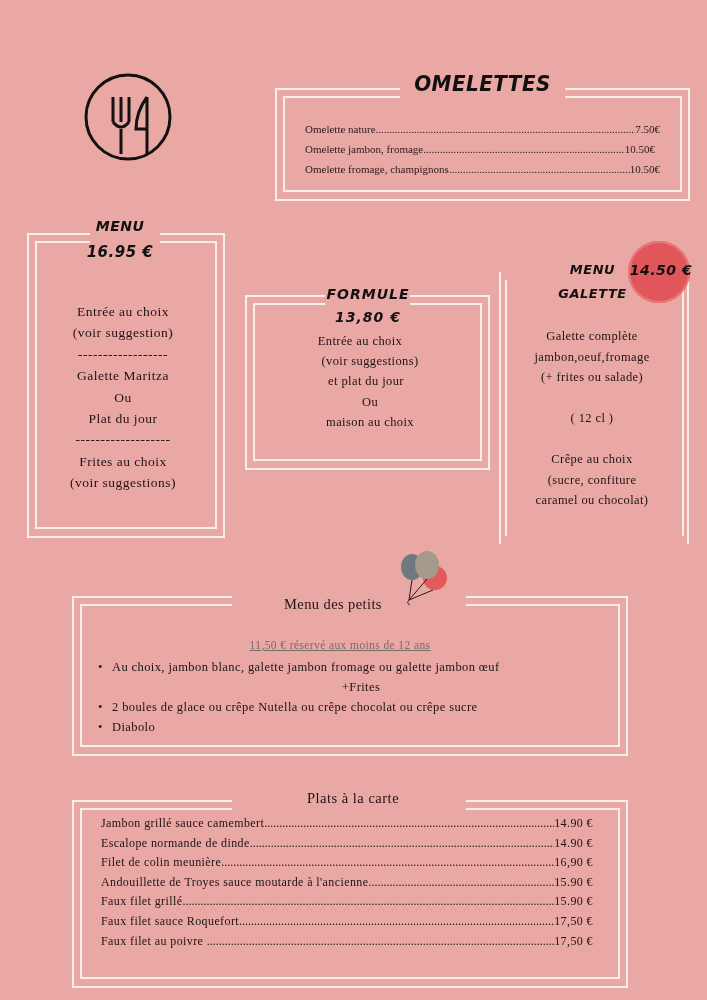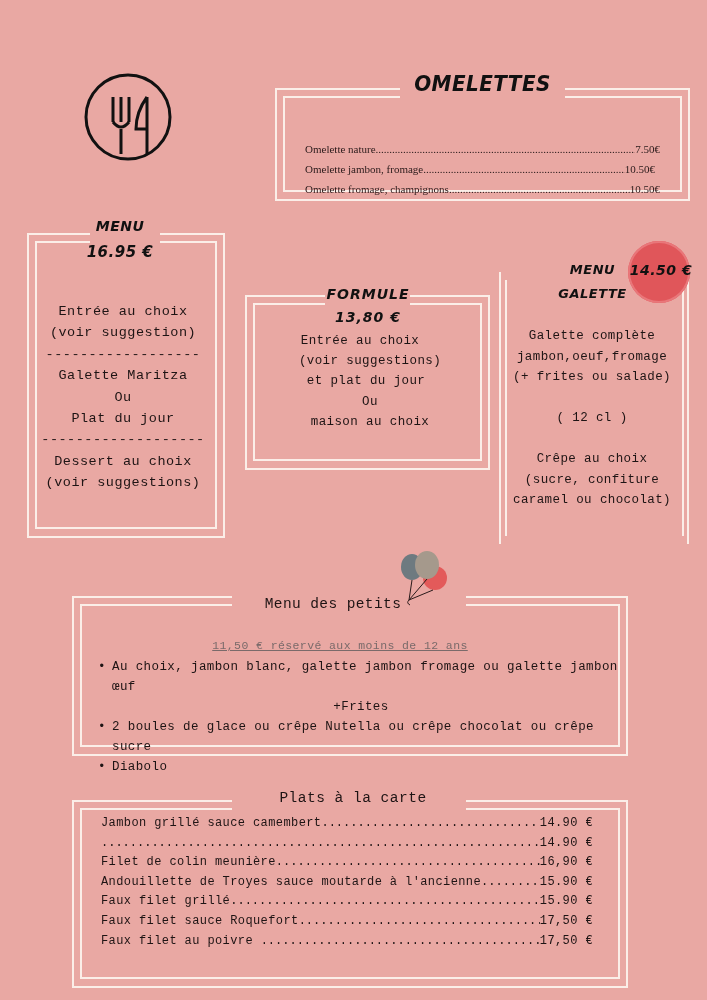"Omelette nature" .om-list { margin-top: 20px -> none }
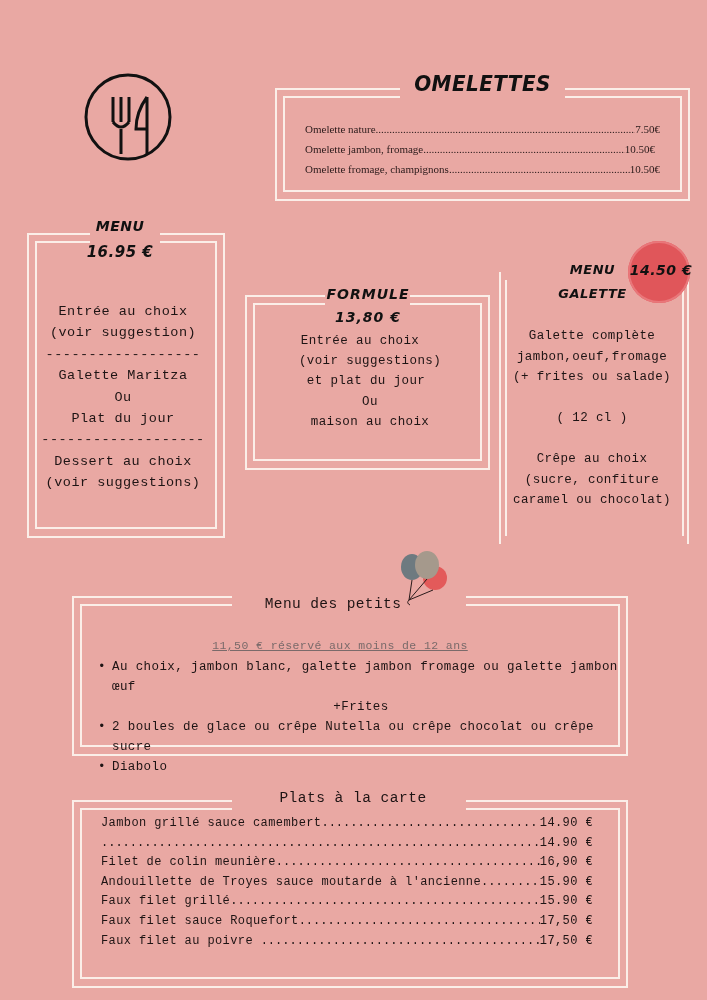"Entrée au choix" .serif { font-family: Liberation Mono, monospace -> Liberation Serif, serif }
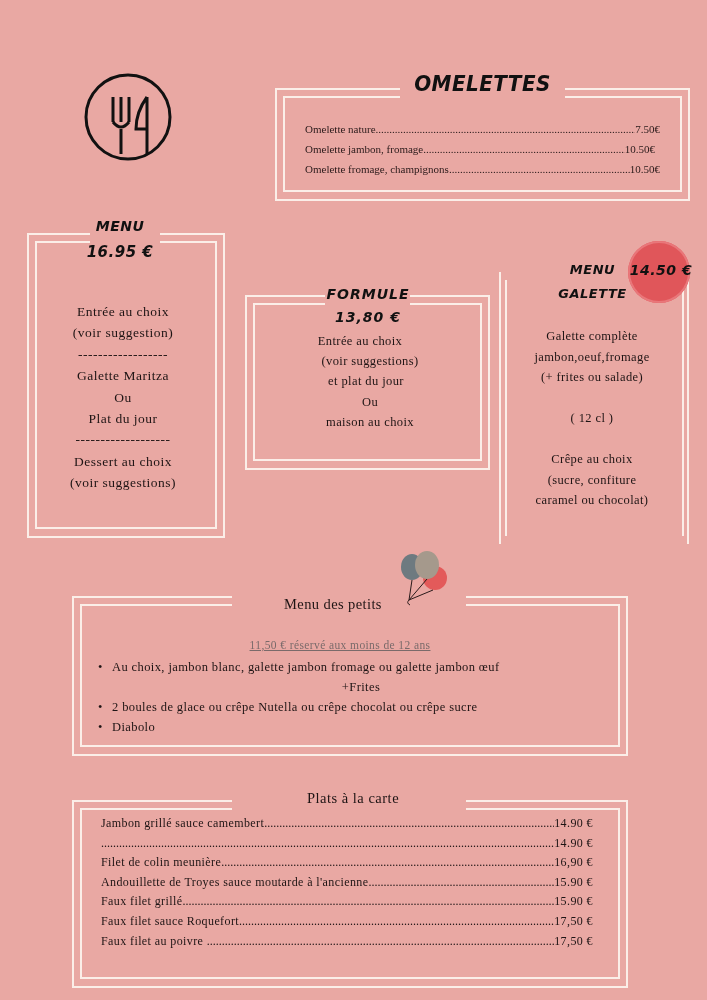"Dessert au choix" div { text: Dessert -> Frites }
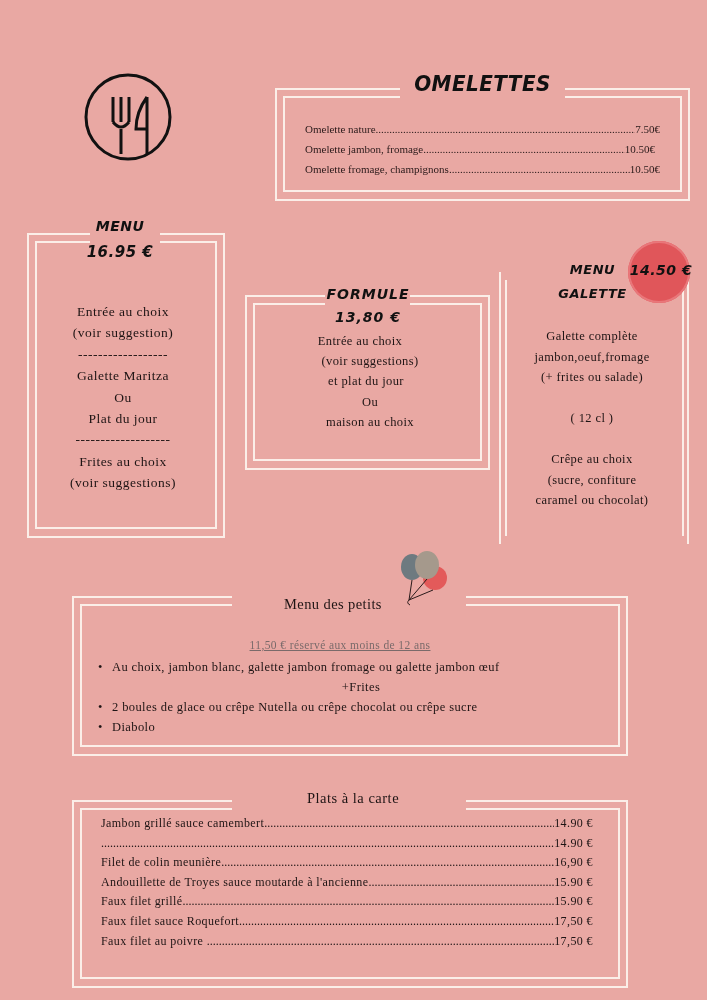"Escalope normande de dinde" span.name { html: none -> <span>Escalope normande de dinde</span> }
